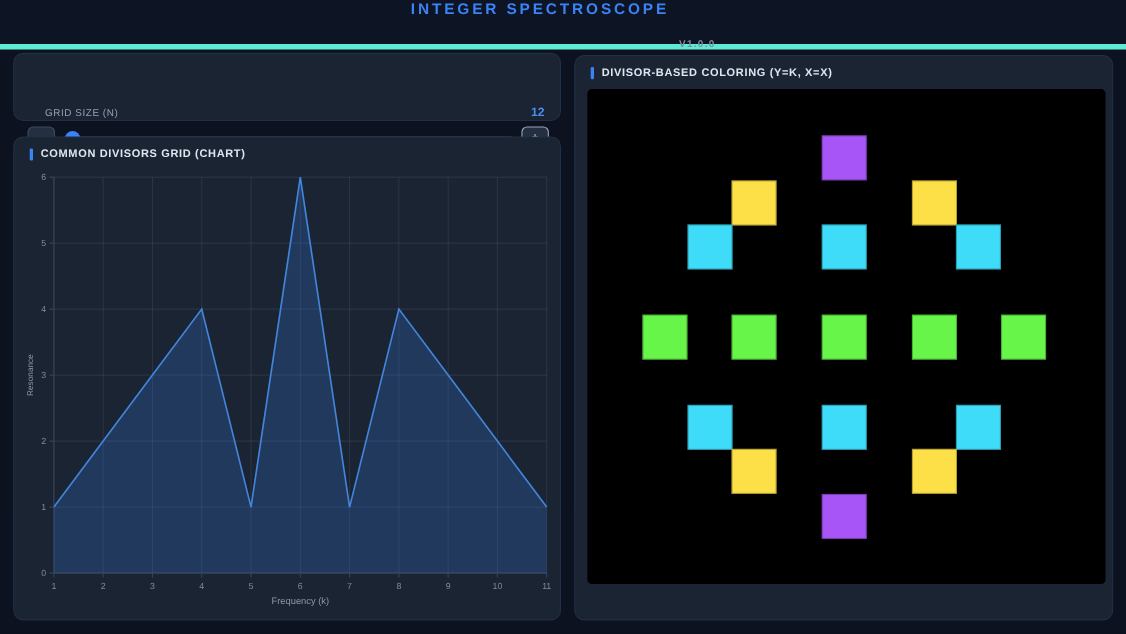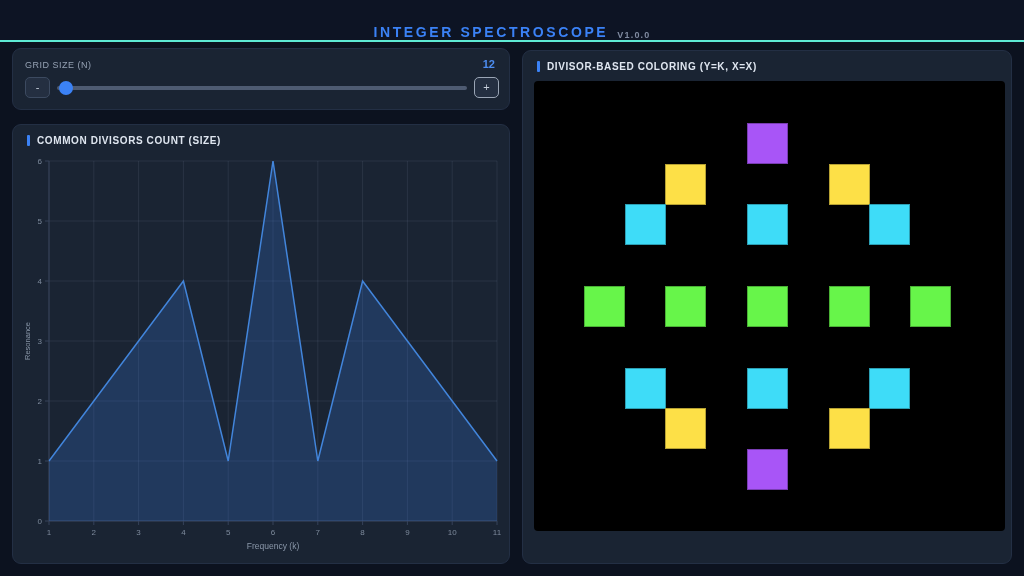"INTEGER SPECTROSCOPE" .app-header { align-items: flex-end -> flex-start; border-bottom: 2px solid #5eead4 -> 5px solid #5eead4 }
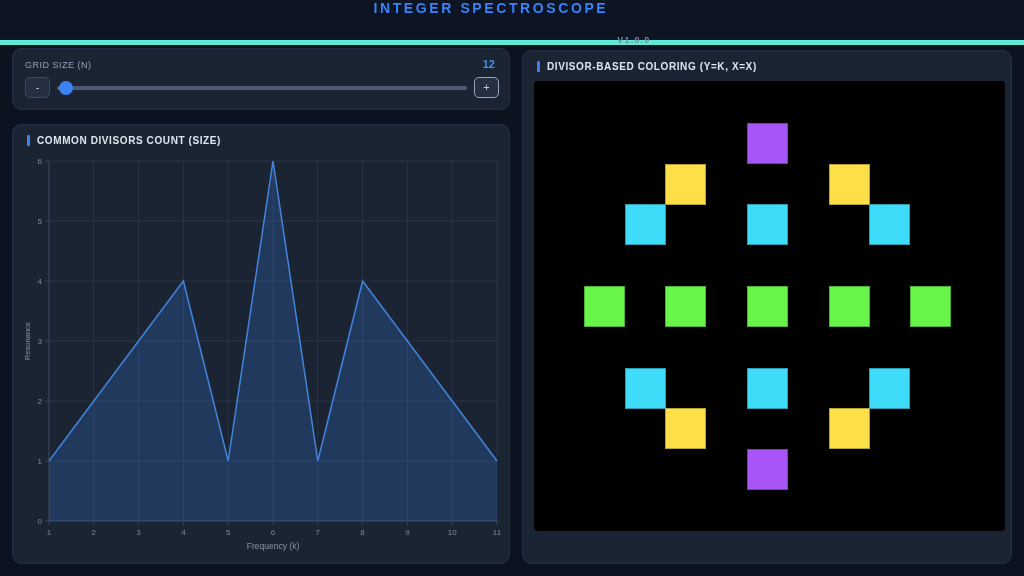"GRID SIZE (N)" .gs-top { margin-top: none -> 38px; padding: 9px 14px 0 12px -> 9px 14px 0 28px }
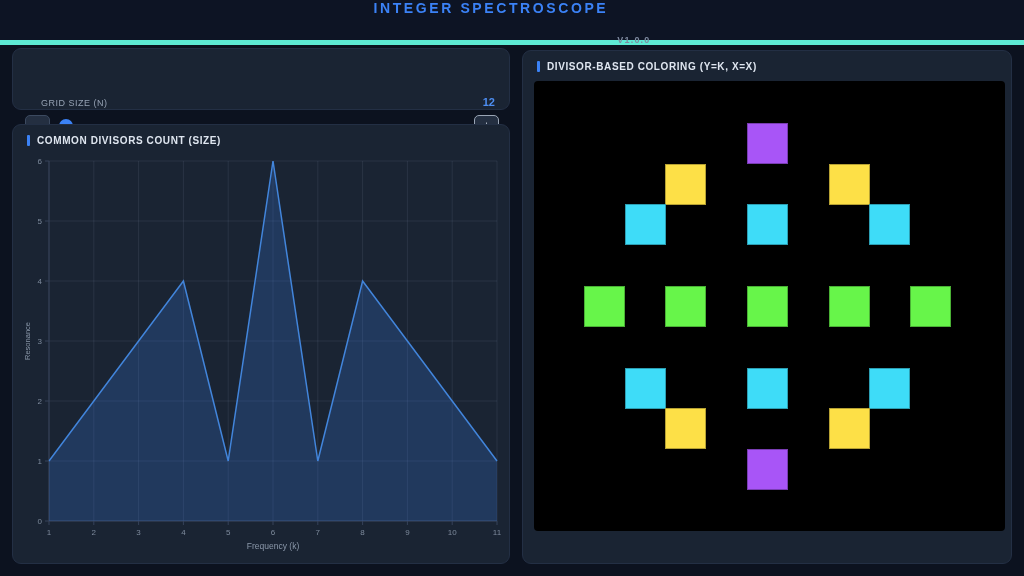"COMMON DIVISORS COUNT (SIZE)" span { text: COUNT (SIZE -> GRID (CHART }
